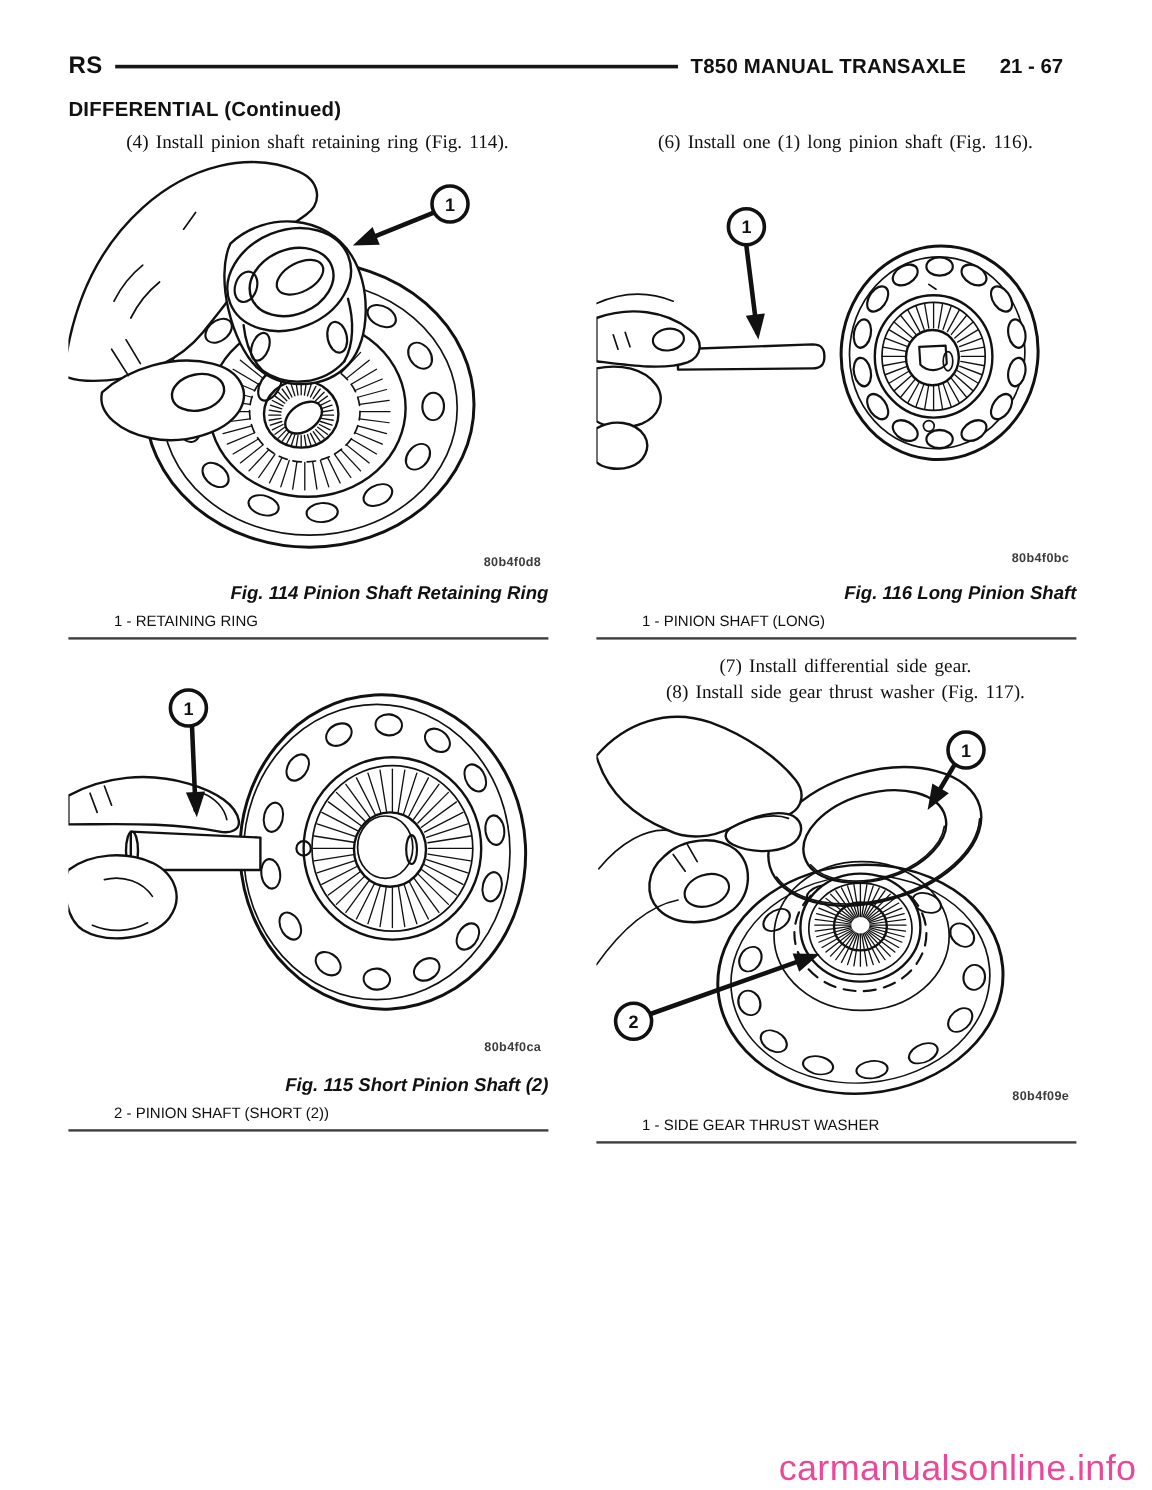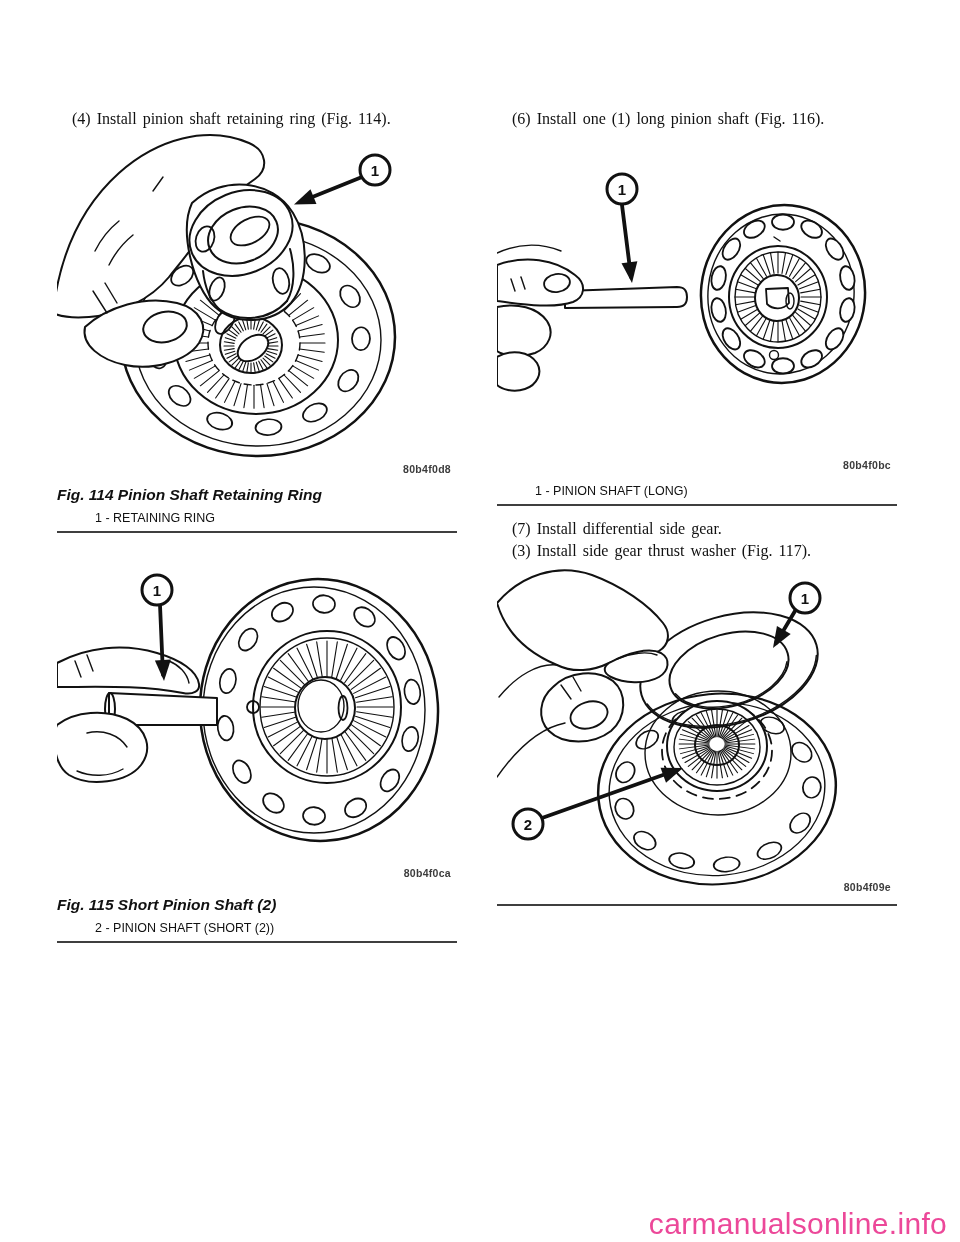"RS" div.header { html: none -> <div> <div> <span>RS</span> <span></span> <span>T850 MANUAL TRANSAXLE</span> <span>21 - 67</span> </div> <div>DIFFERENTIAL (Continued)</div> </div> }
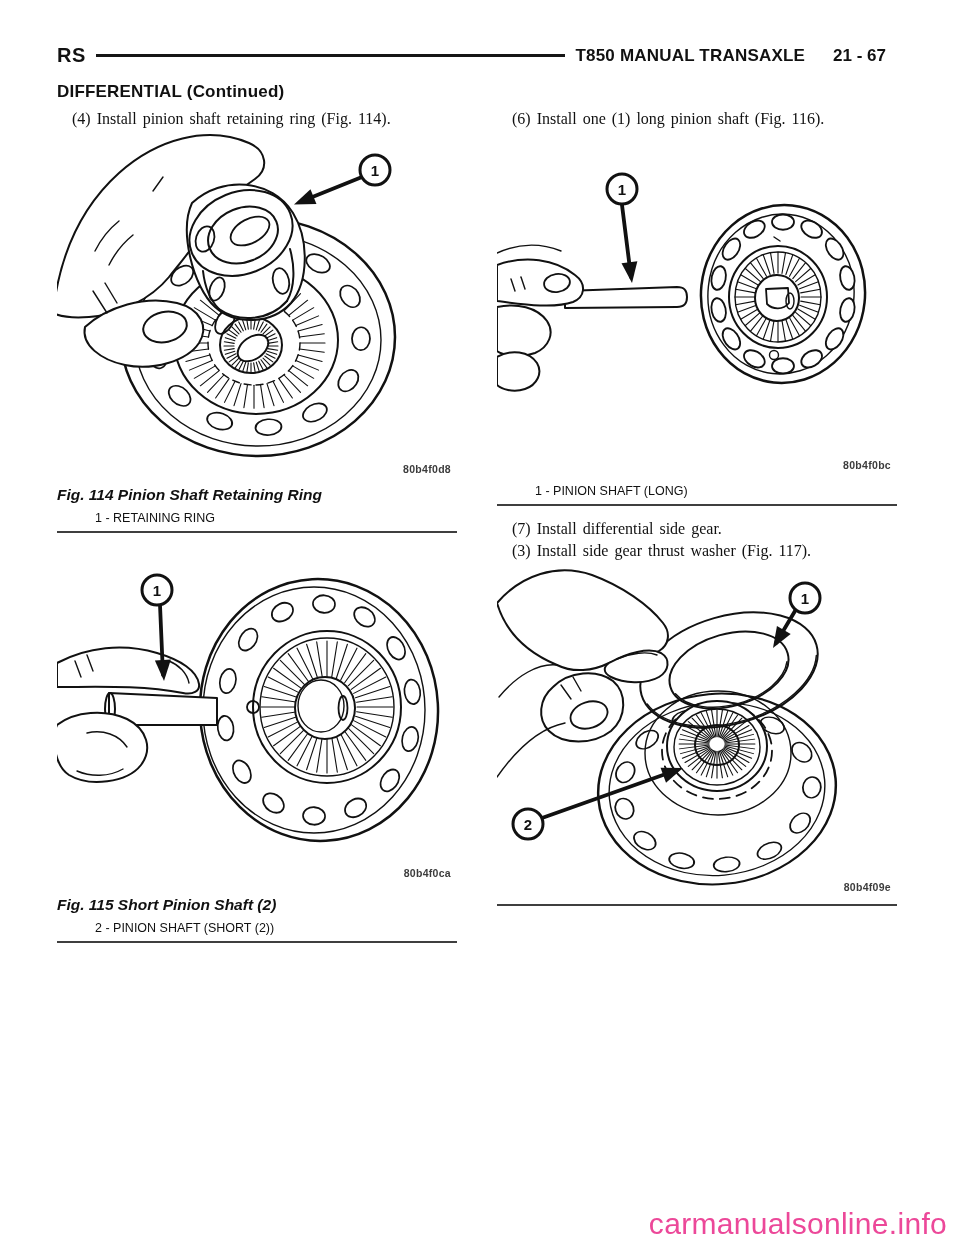"(4) Install pinion shaft retaining" .step { text-align: none -> center }
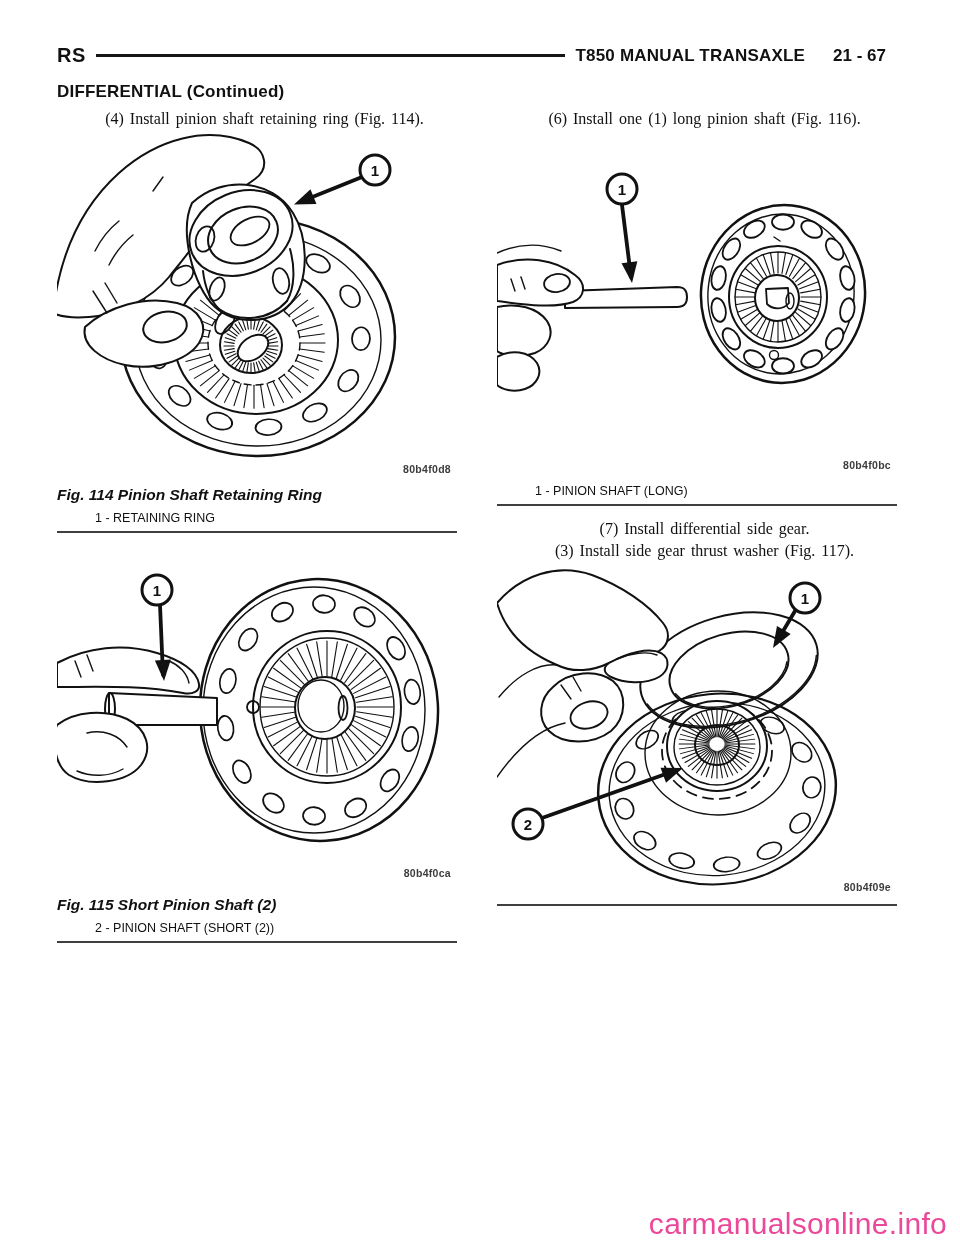"Fig. 114 Pinion Shaft Retaining" .fig-caption { text-align: left -> right }
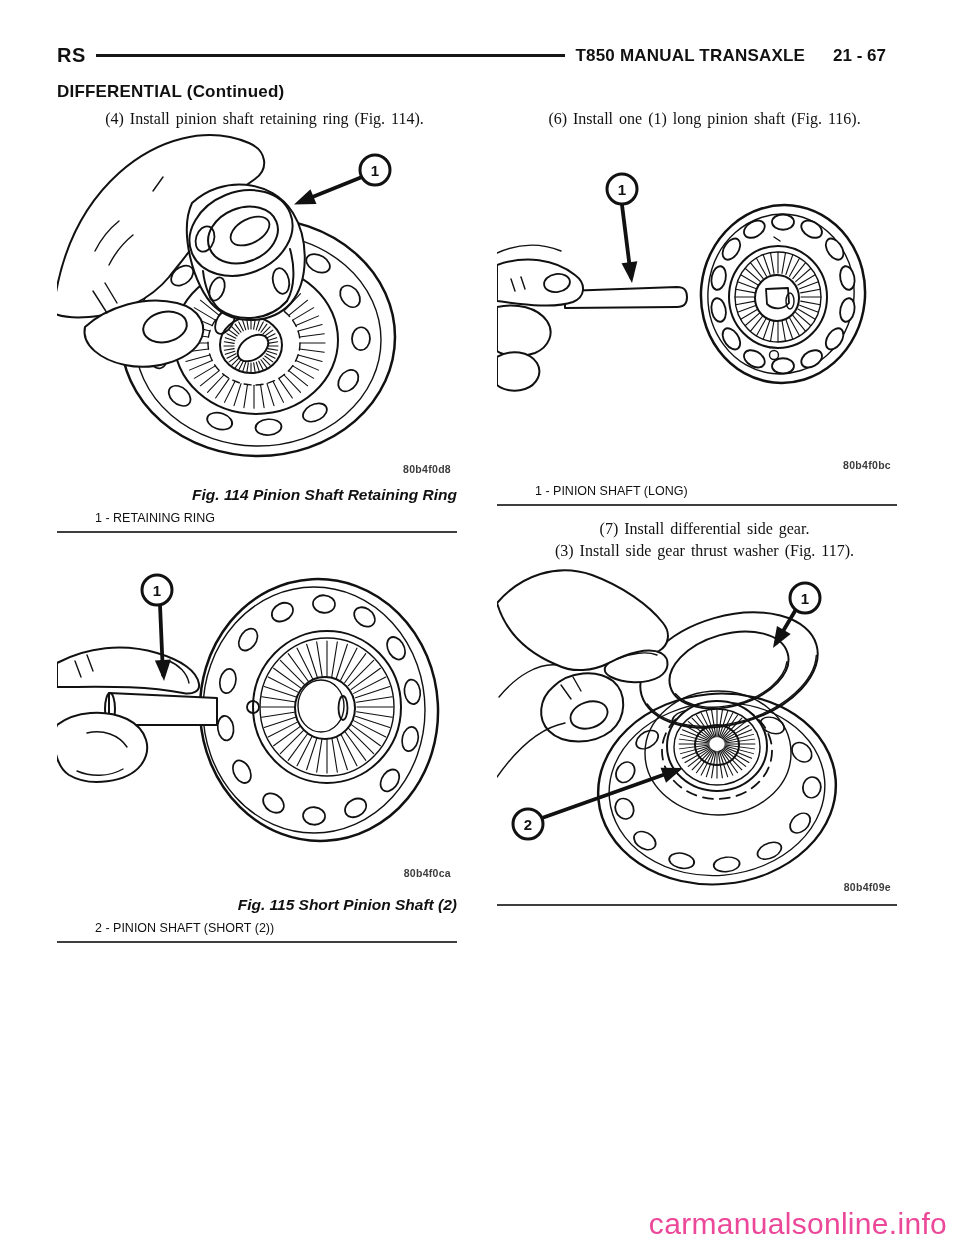"Fig. 116 Long Pinion Shaft" div.fig-caption { html: none -> <div>Fig. 116 Long Pinion Shaft</div> }
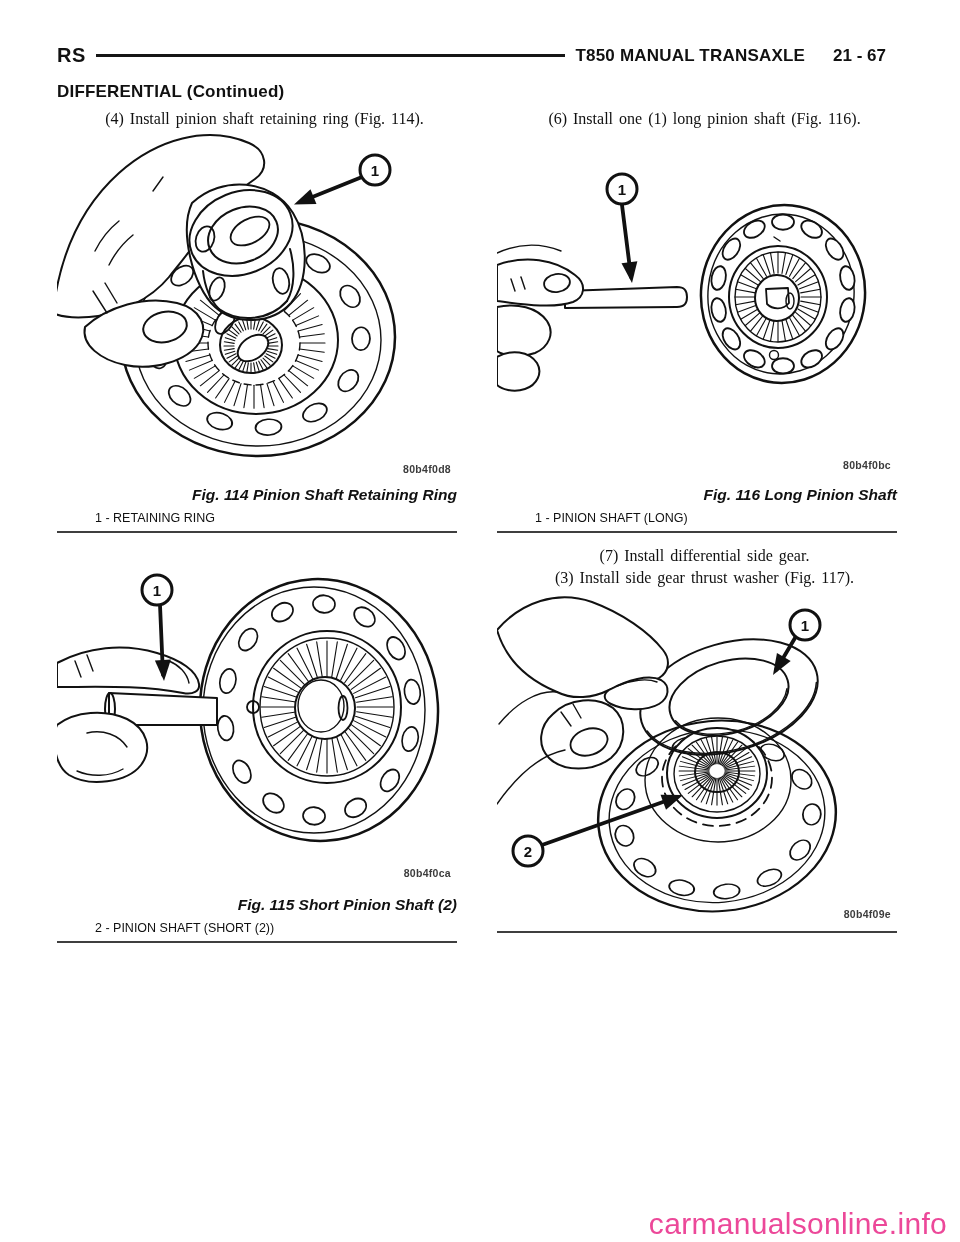"(3) Install side gear thrust" p.step { text: 3 -> 8 }
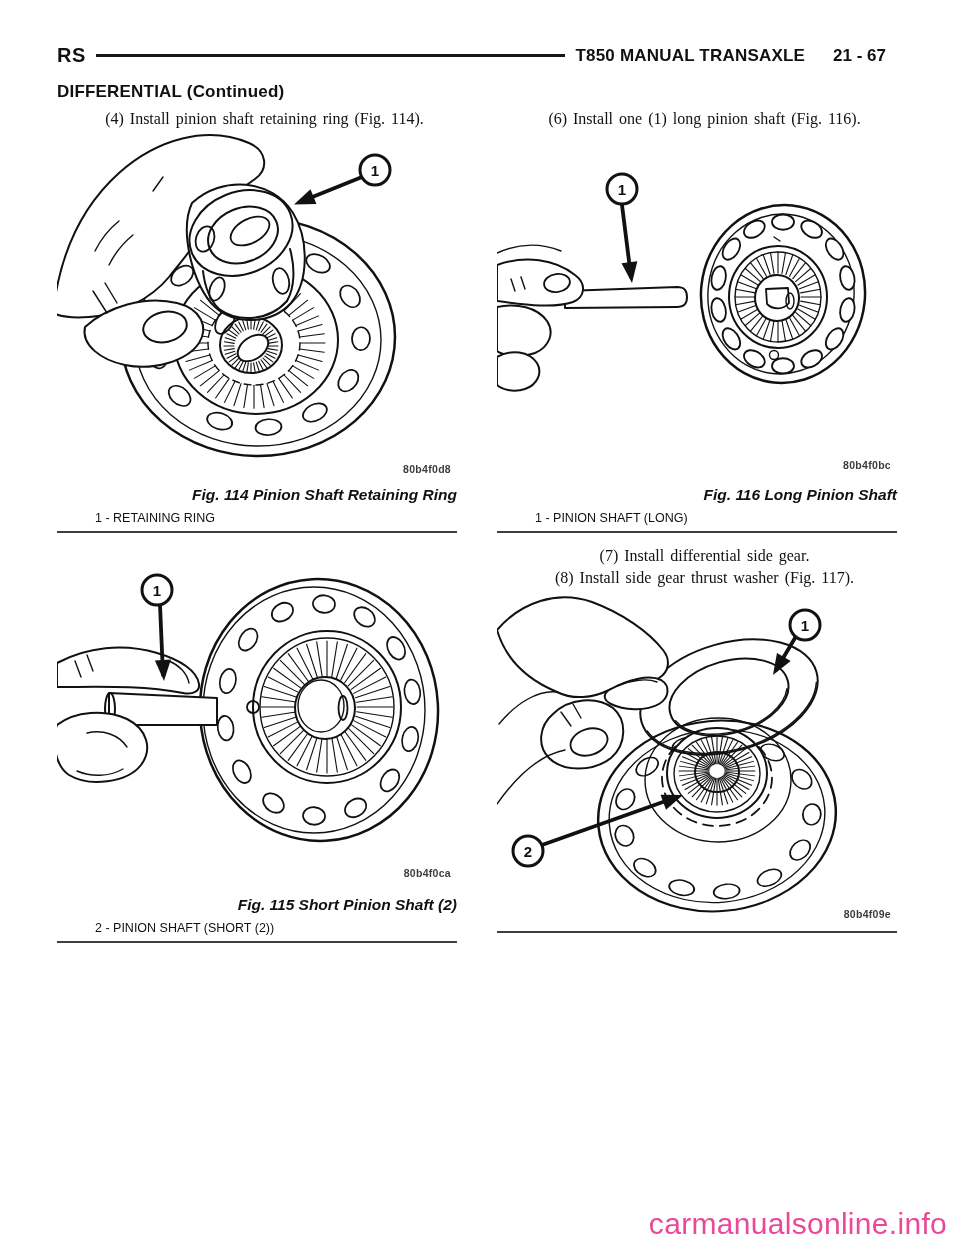"1 - SIDE GEAR THRUST" div { html: none -> <div>1 - SIDE GEAR THRUST WASHER</div> }
